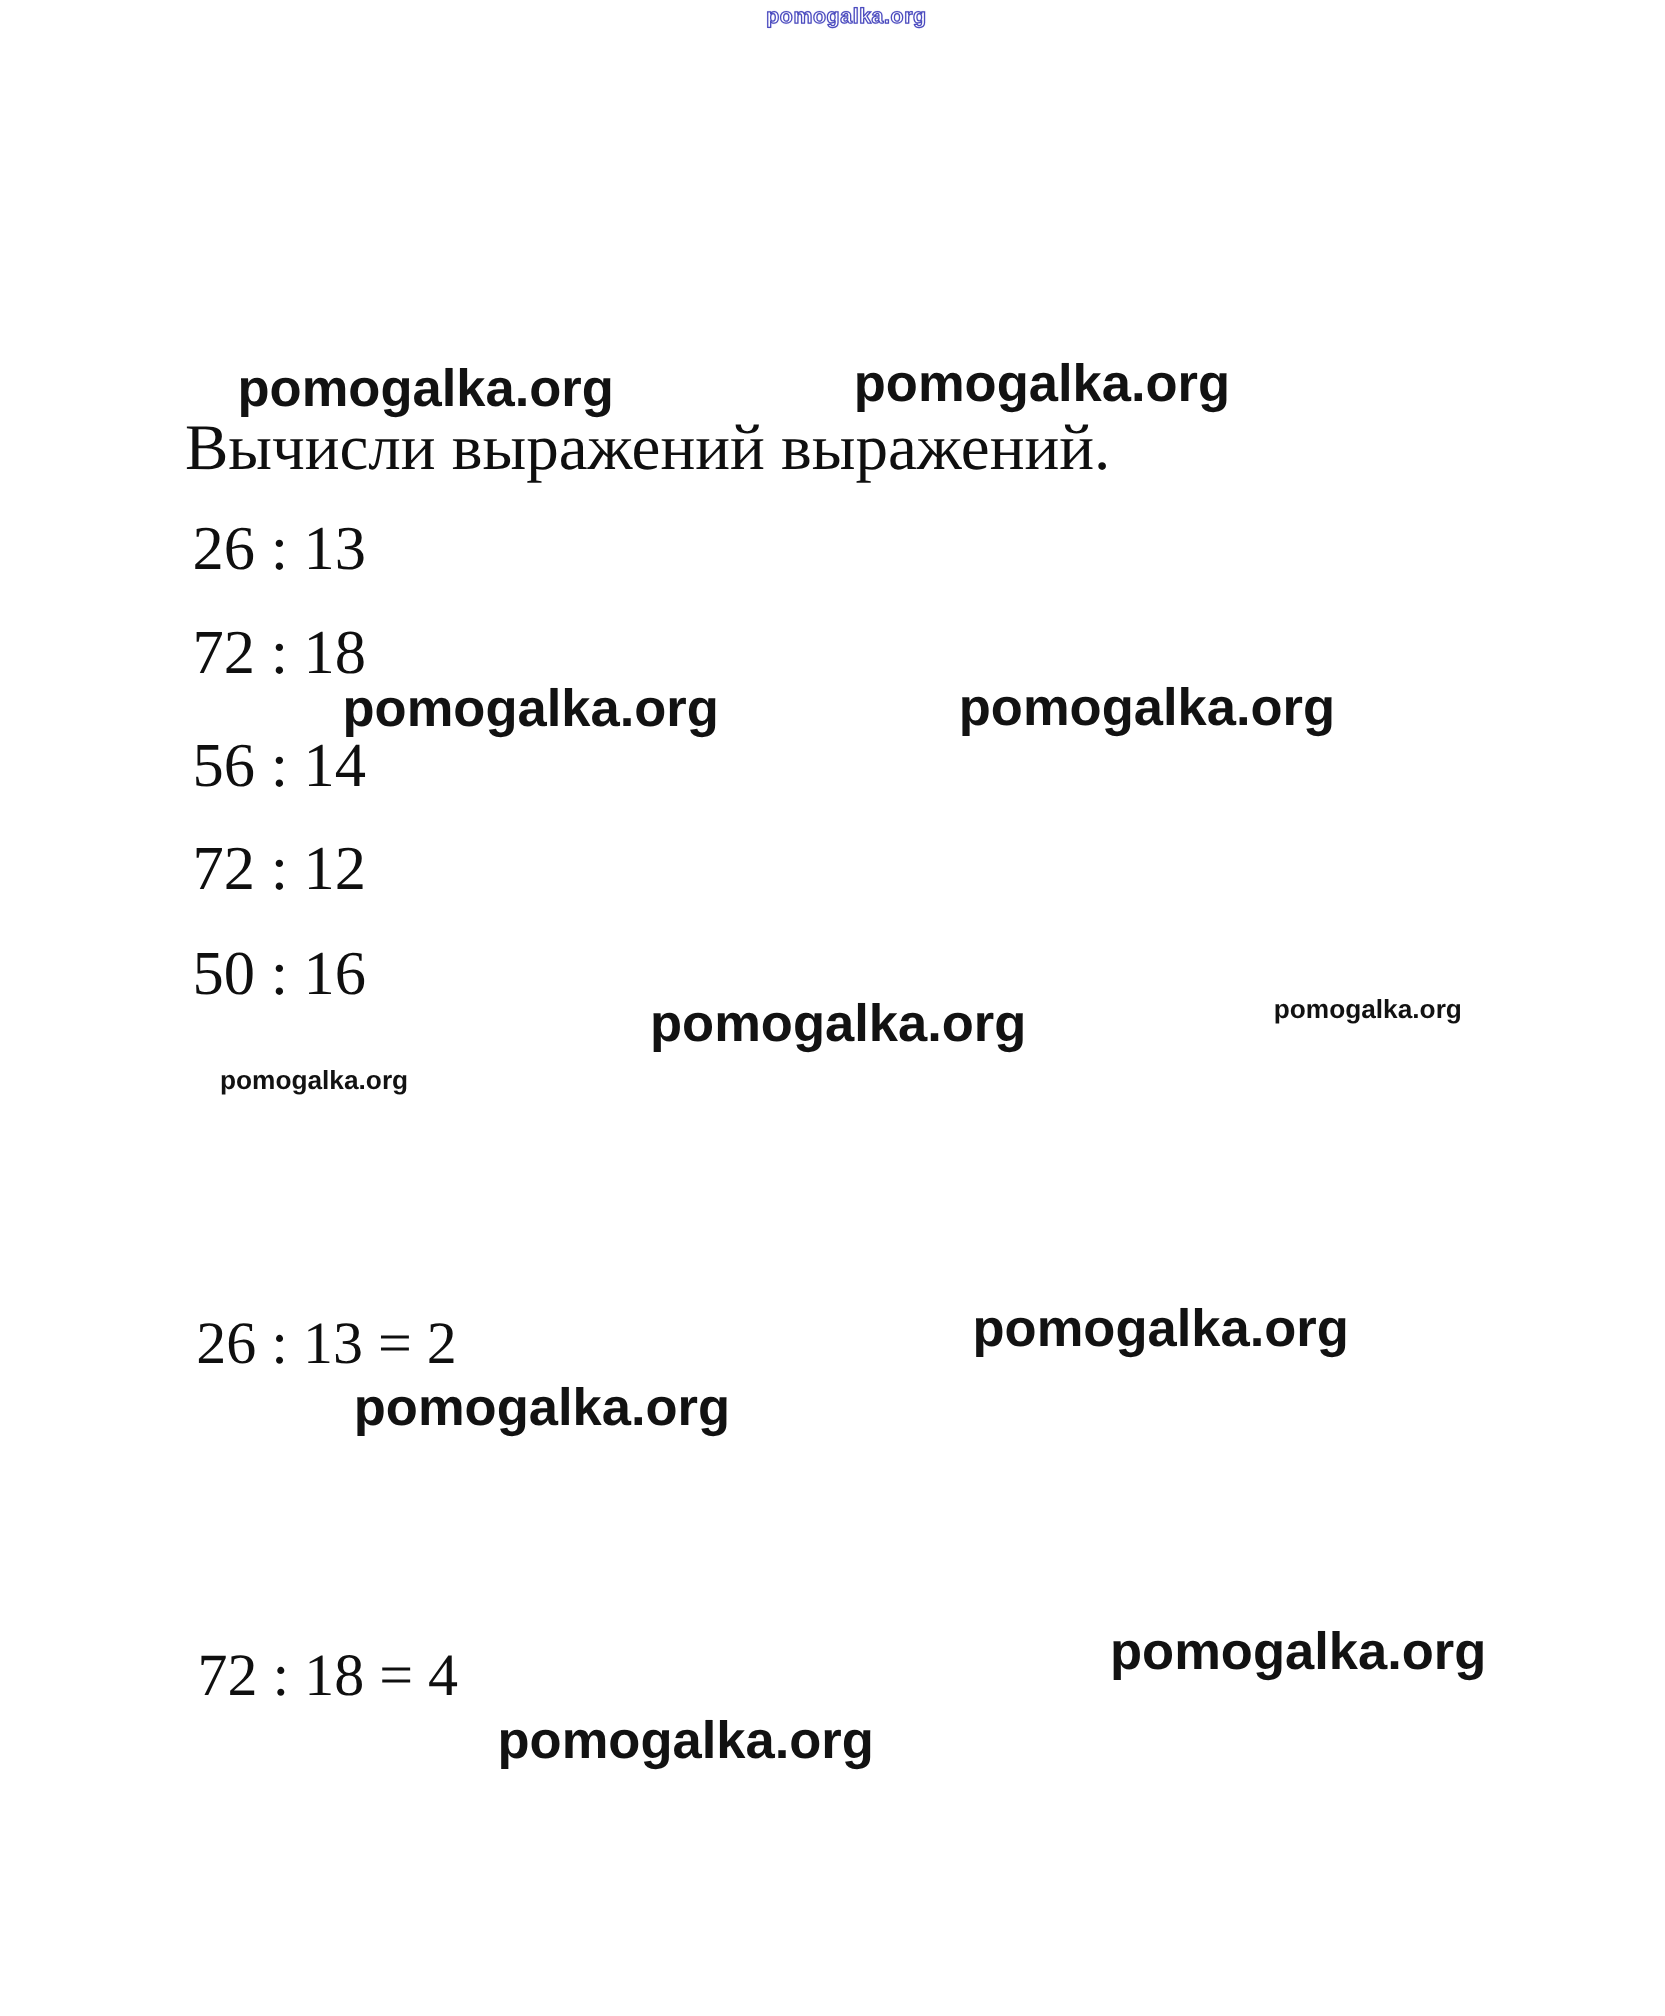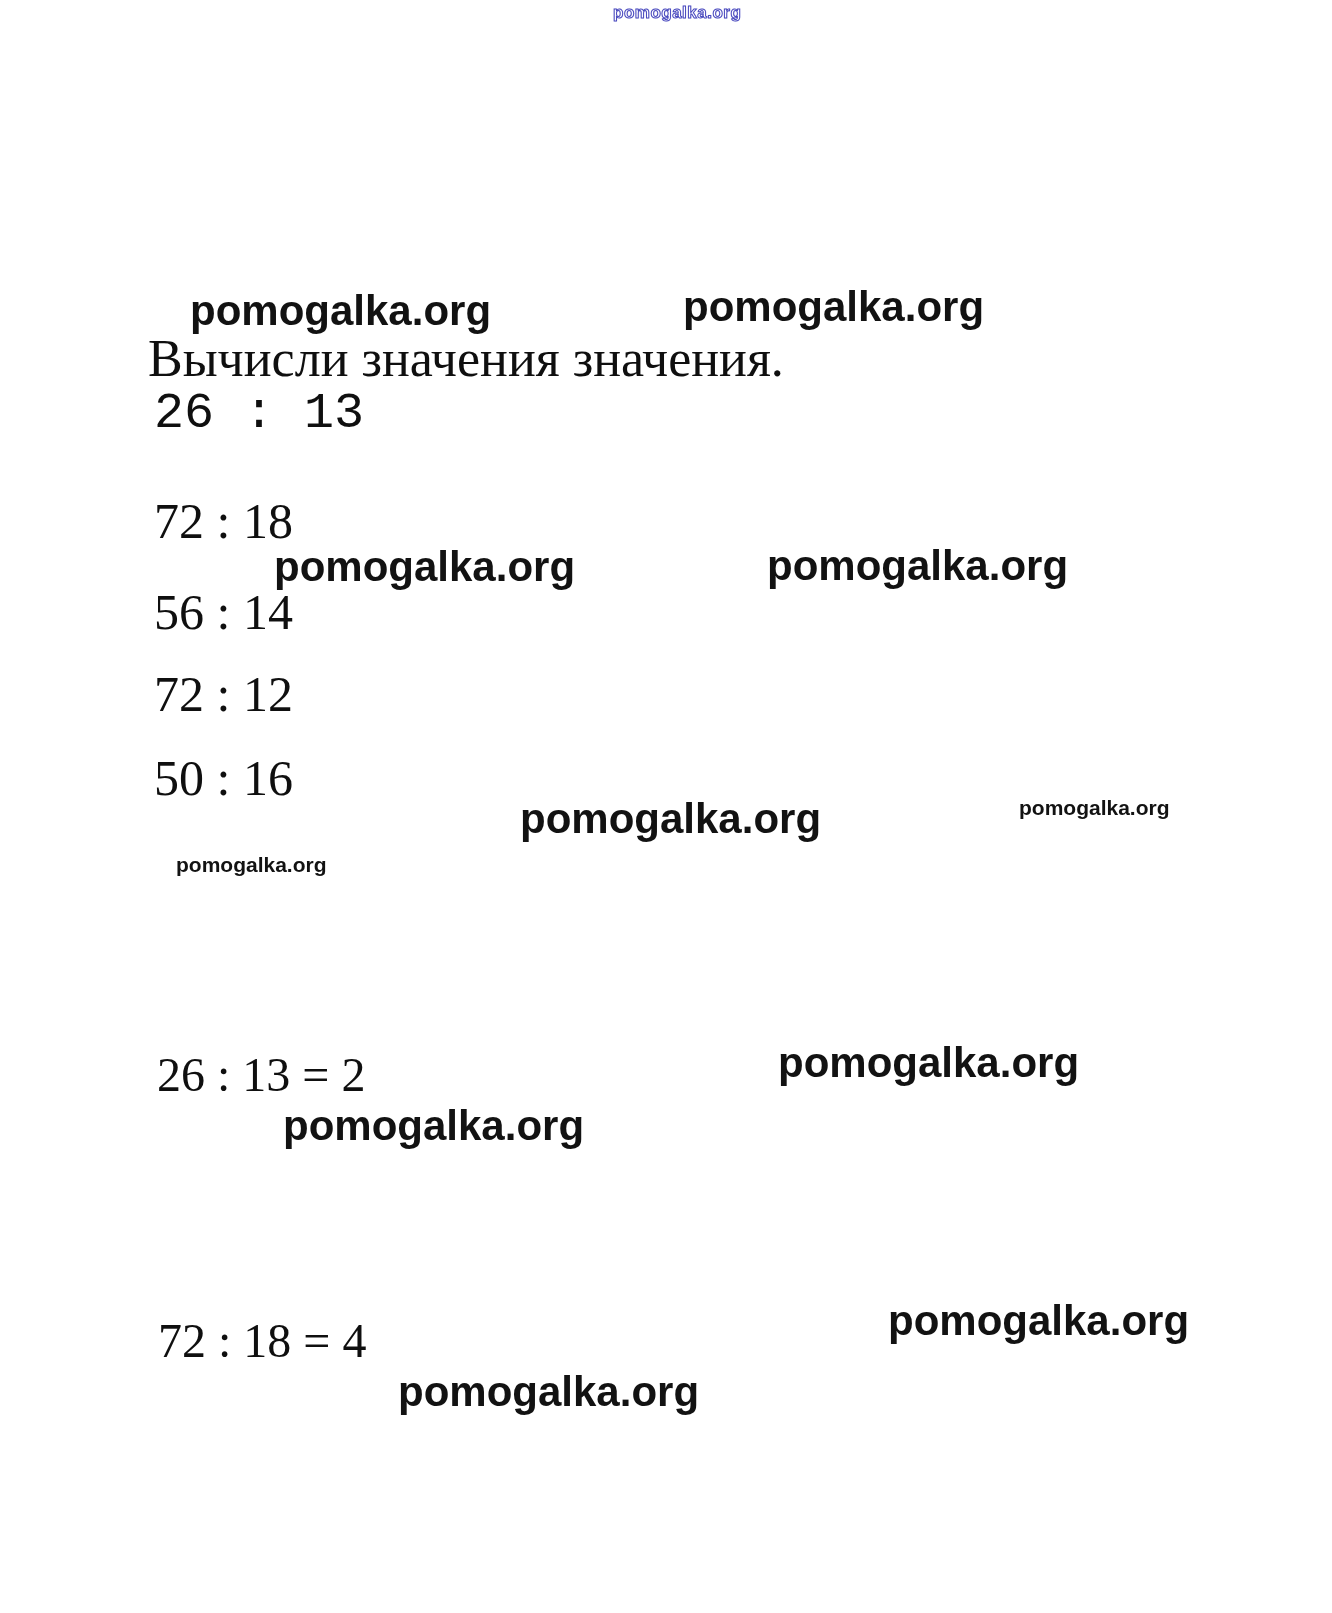"Вычисли значения значения." span.abs { text: значения значения -> выражений выражений }
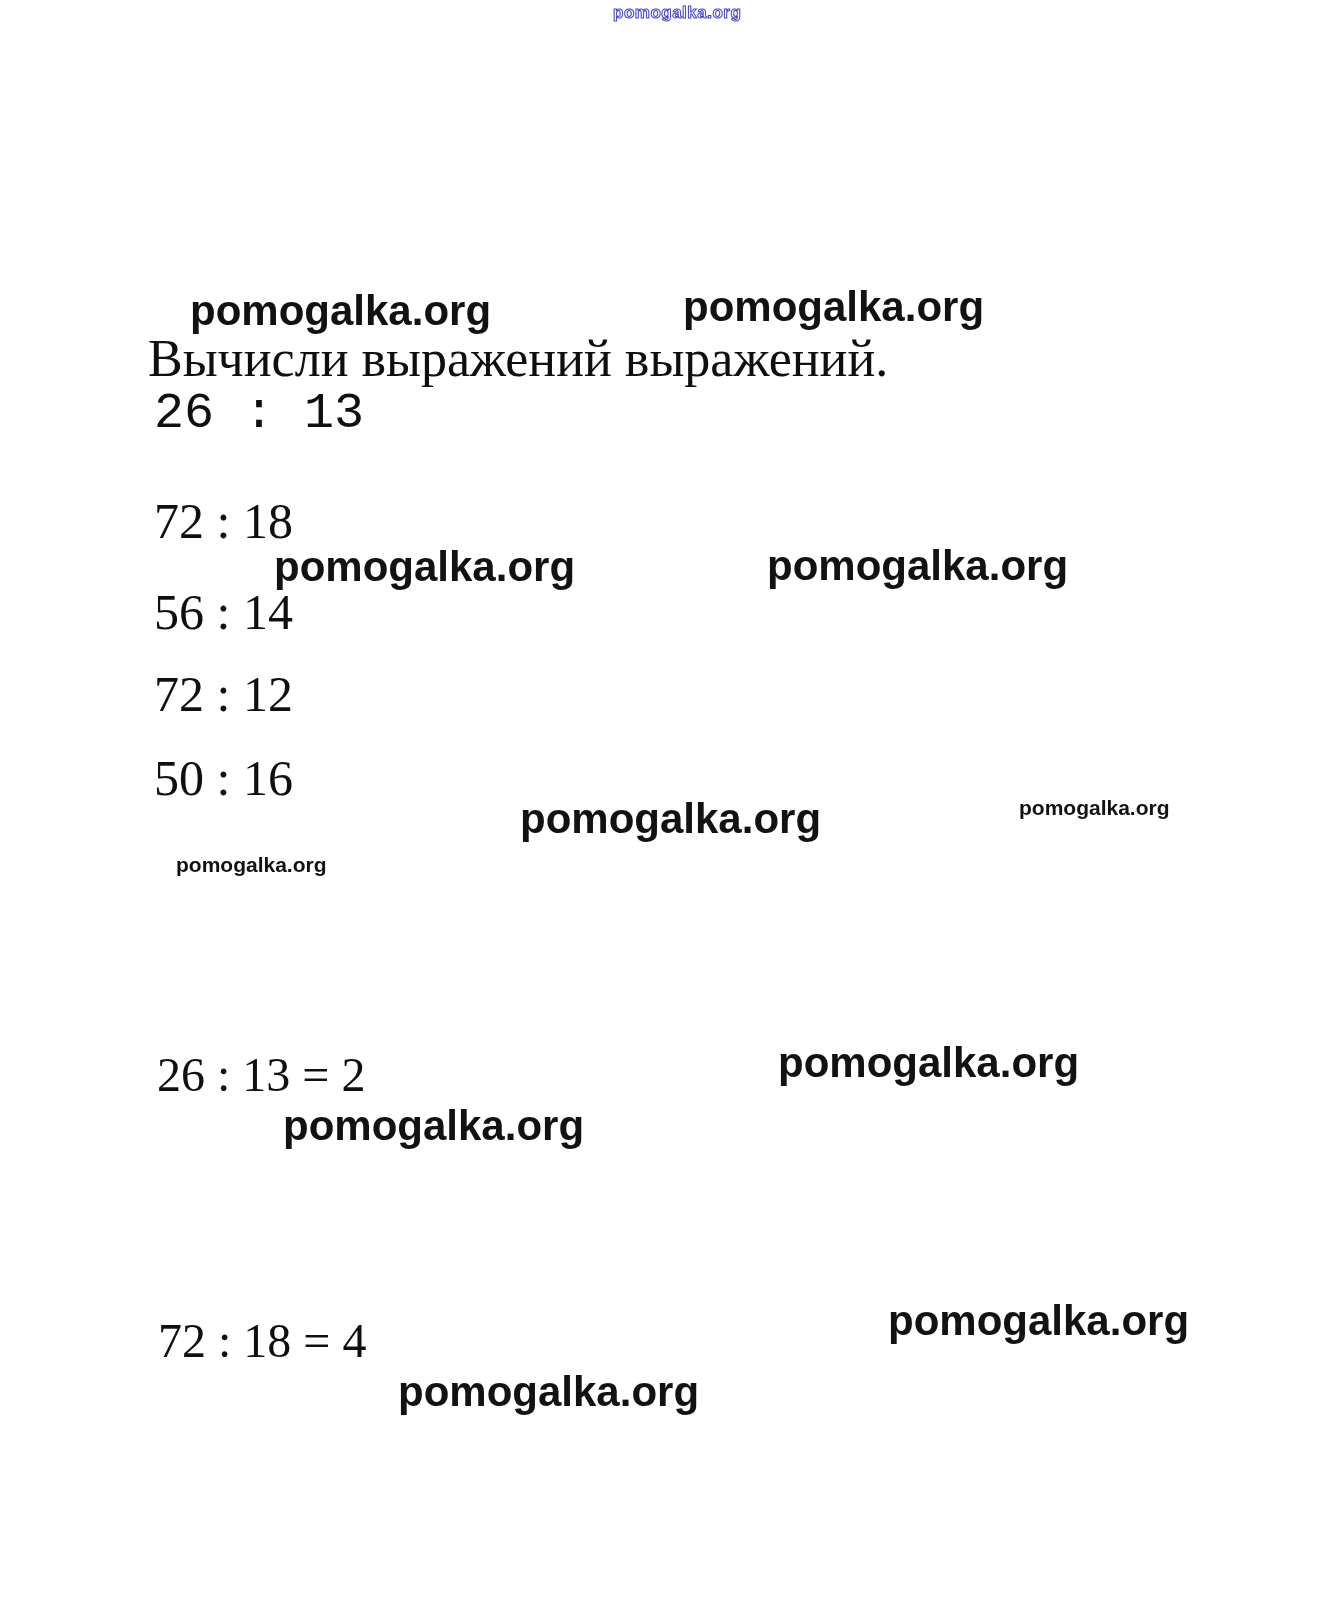"26 : 13" span.abs { font-family: Liberation Mono, monospace -> none; top: 389px -> 413px }
